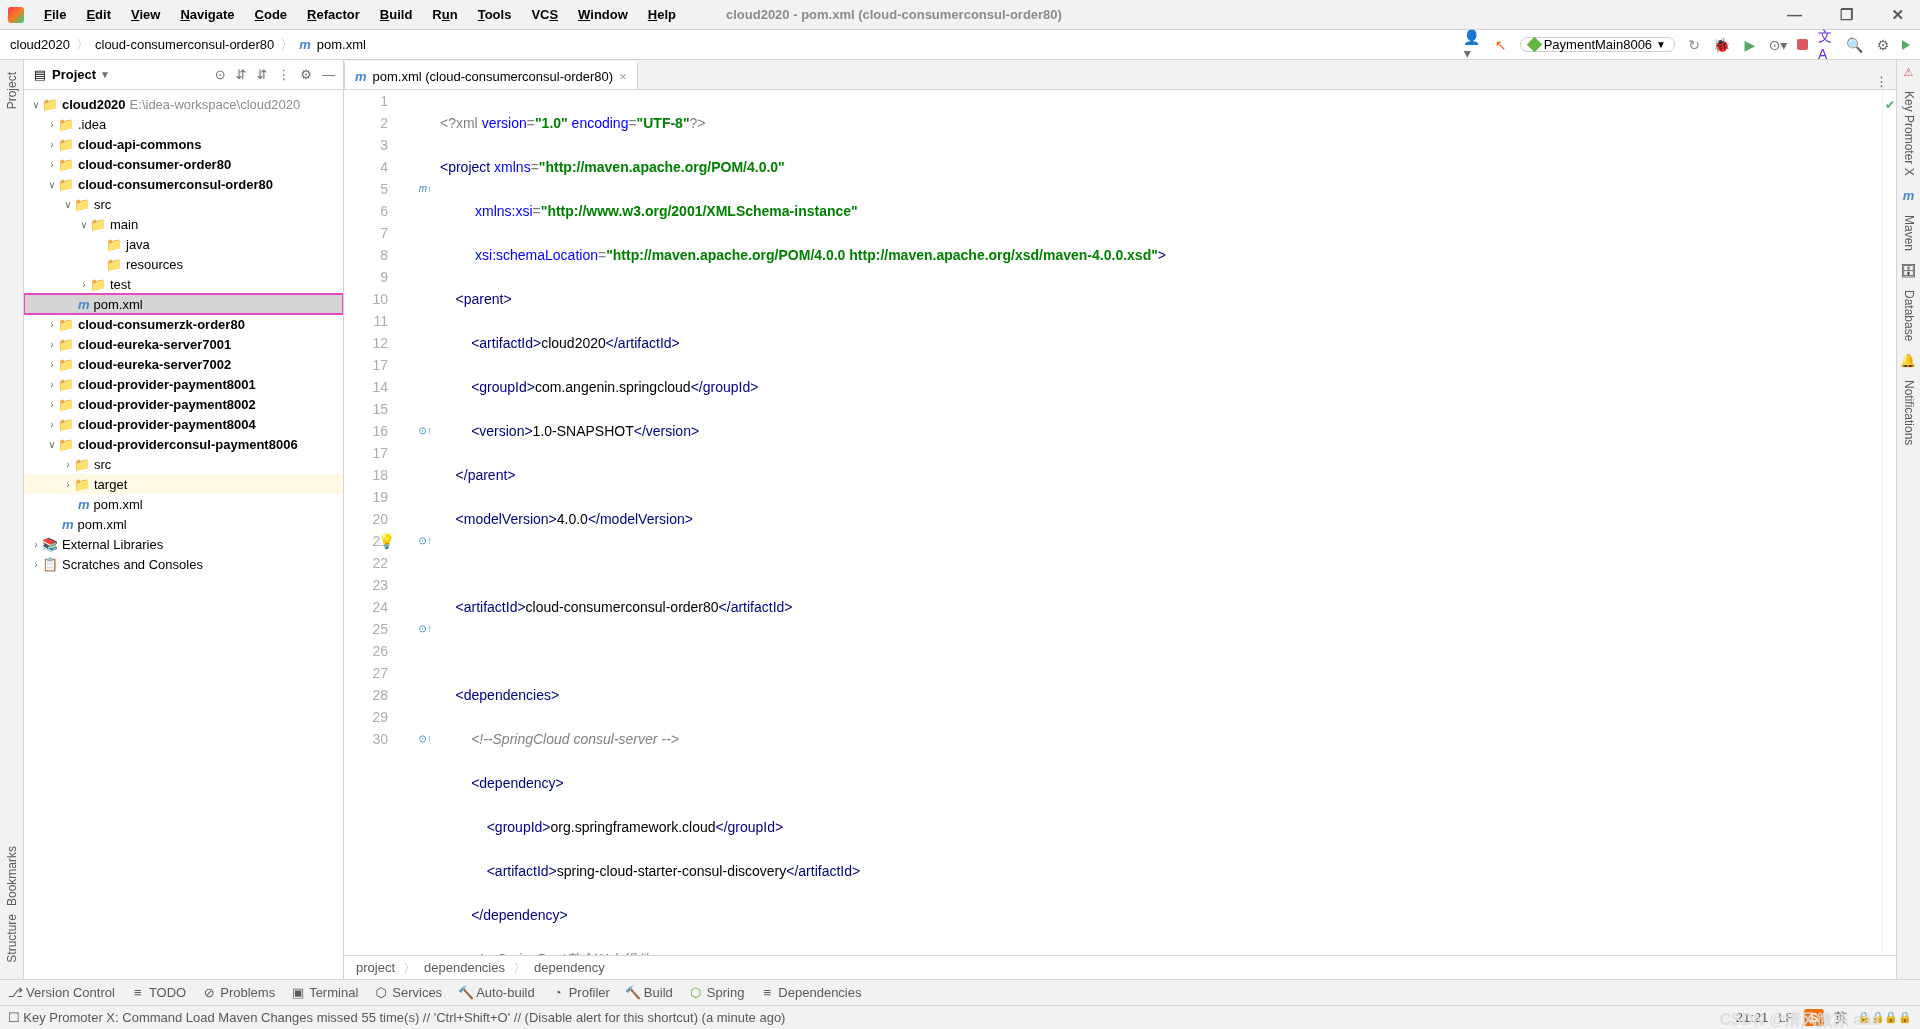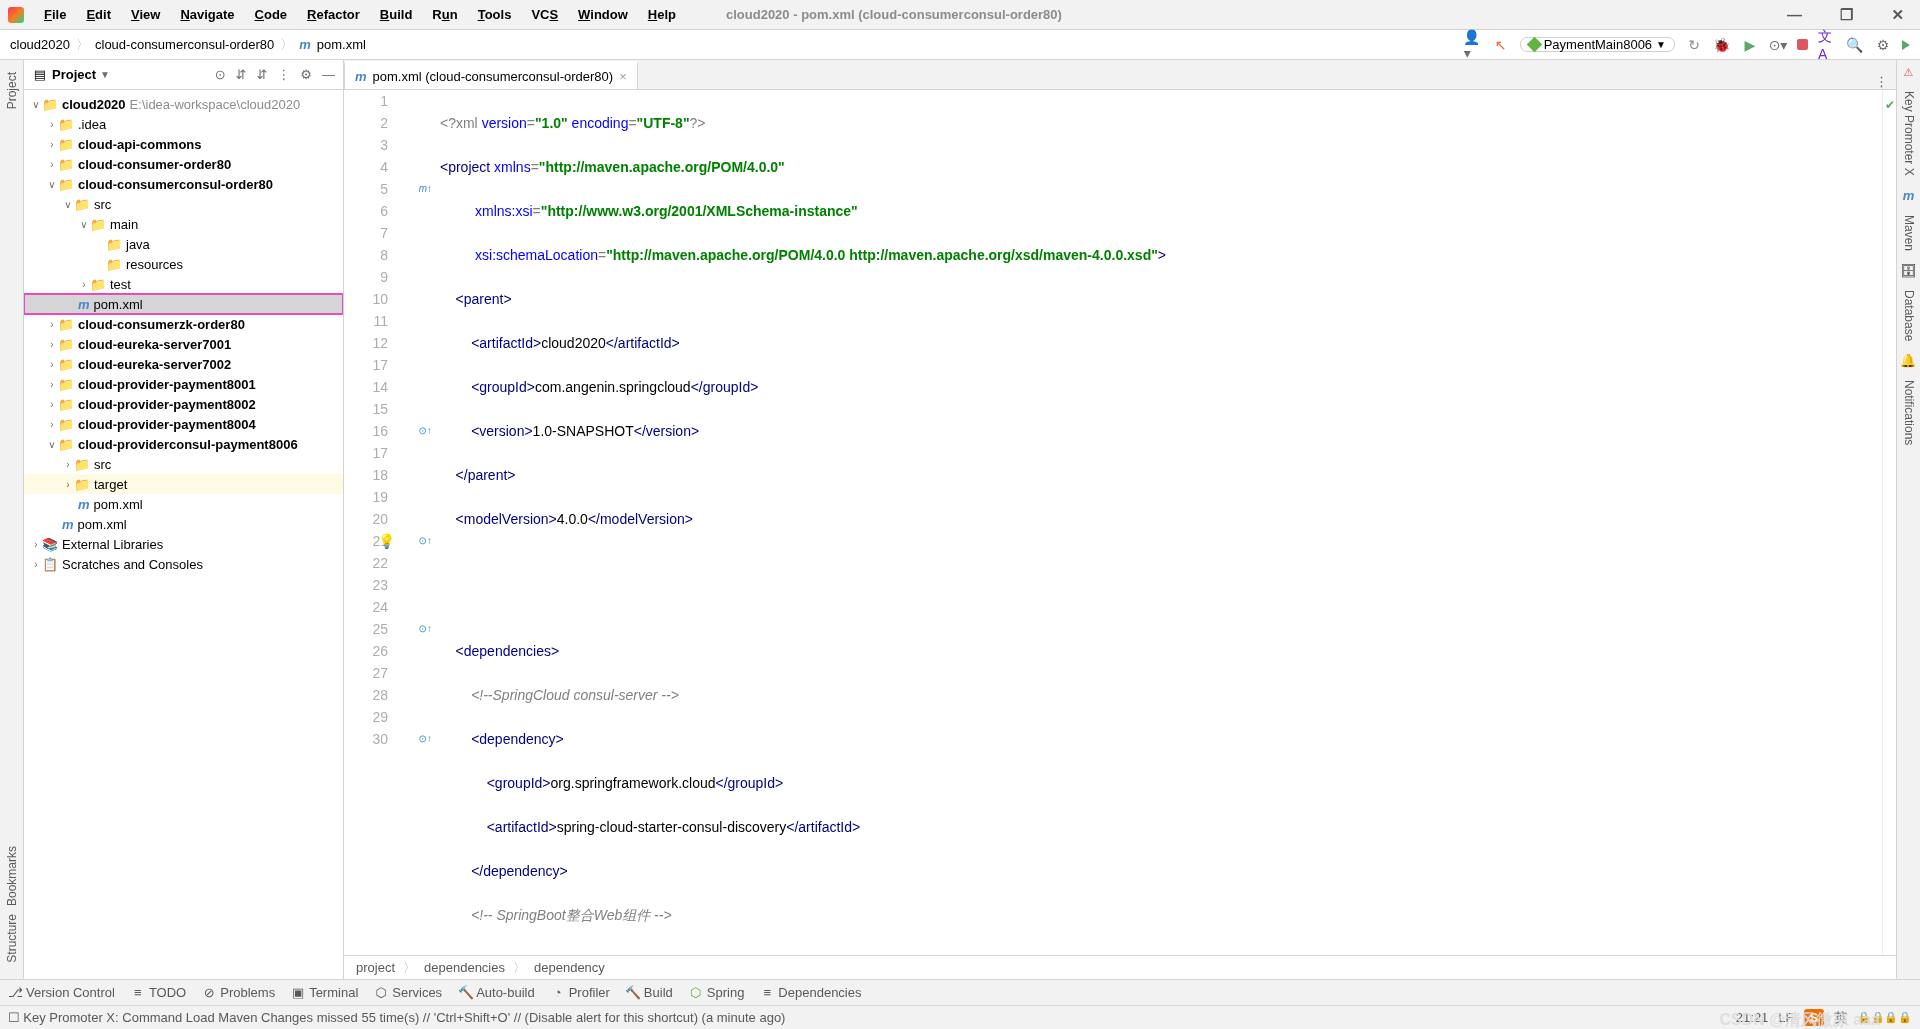"<artifactId>cloud-consumerconsul-order80" div.line { html: none -> <div> <span>&lt;artifactId&gt;</span><span>cloud-consumerconsul-order80</span><span>&lt;/artifactId&gt;</span></div> }
